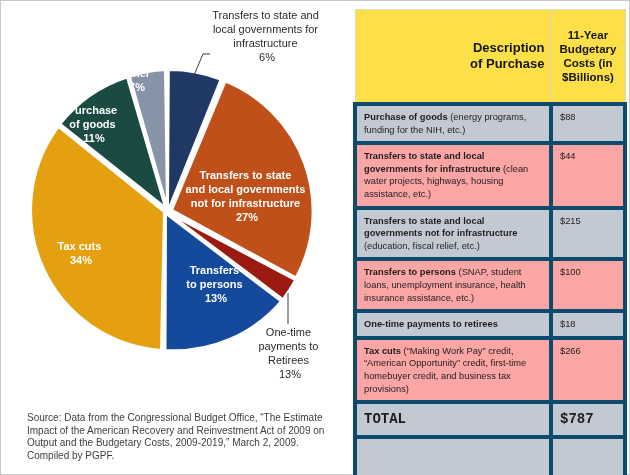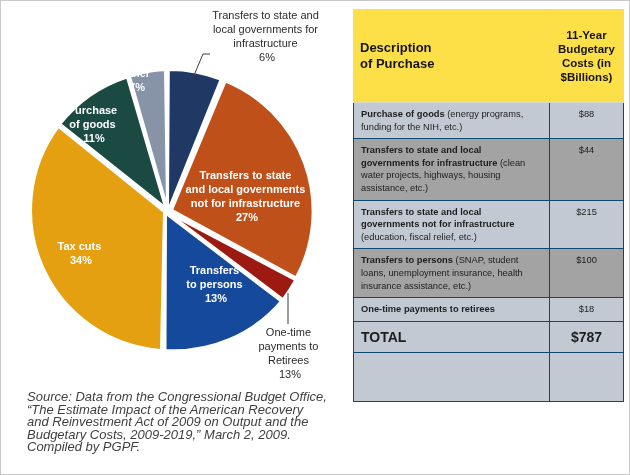"Description" thead th.head-desc { text-align: left -> right }
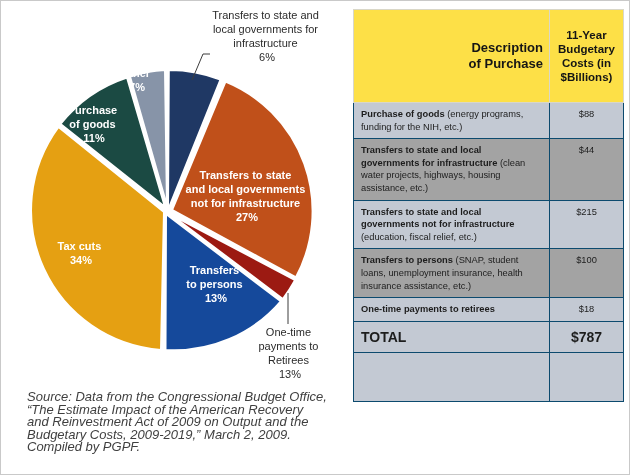"Purchase of goods (energy programs," tbody td { border: 1px solid #0c4a6e -> 4px solid #0c4a6e }
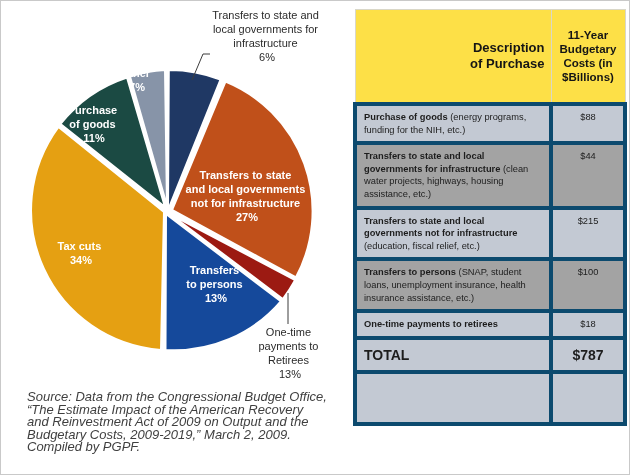"$88" tbody td.cost { text-align: center -> left }
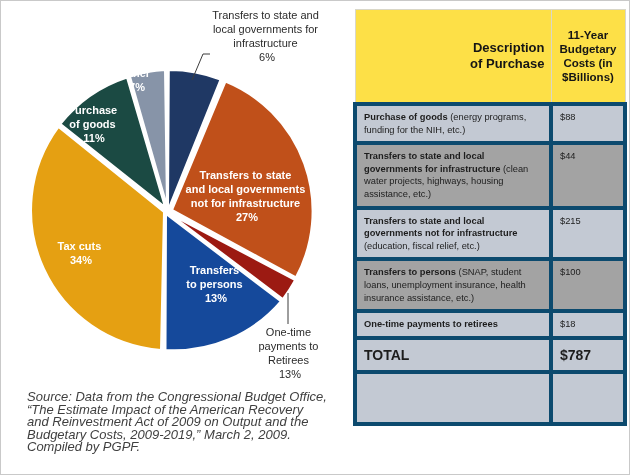"Transfers to state and local governments for infrastructure (clean" tbody tr.light td { background: #a3a3a3 -> #fca5a5 }
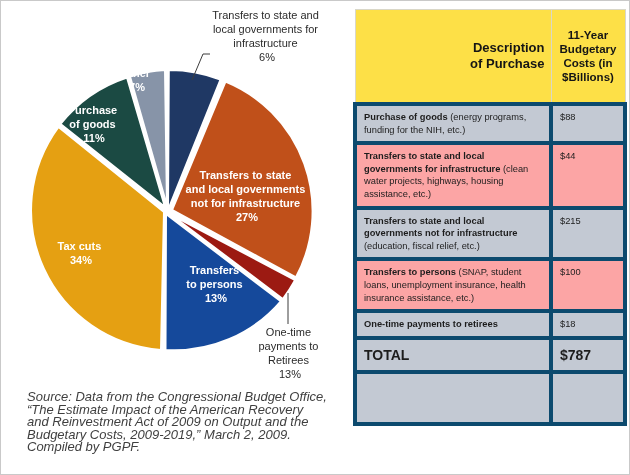"Tax cuts (“Making Work Pay”" tr.light { html: none -> <tr> <td><span>Tax cuts</span><span> (“Making Work Pay” credit, “American Opportunity” credit, first-time homebuyer credit, and business tax provisions)</span></td> <td>$266</td> </tr> }
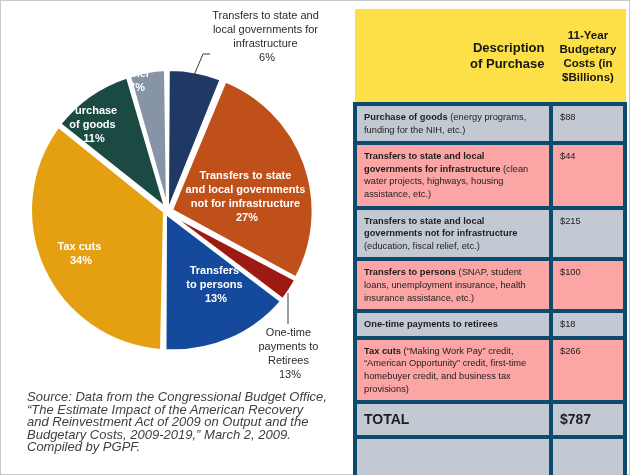"Source: Data from the Congressional" #source-note { font-size: 13px -> 10px; font-style: italic -> none; top: 389px -> 410px }
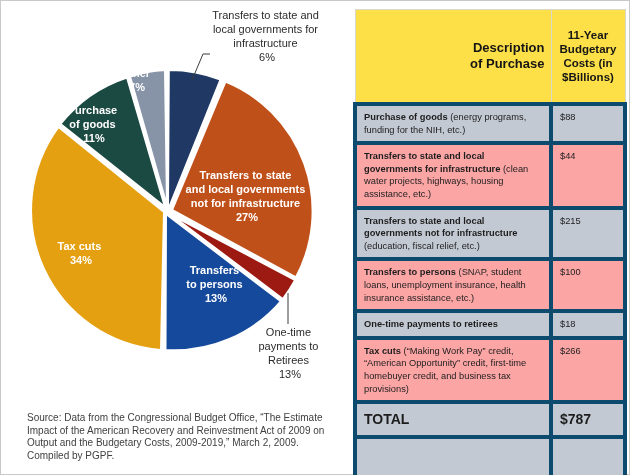"TOTAL" tr.total td { font-family: none -> Liberation Mono, monospace }
